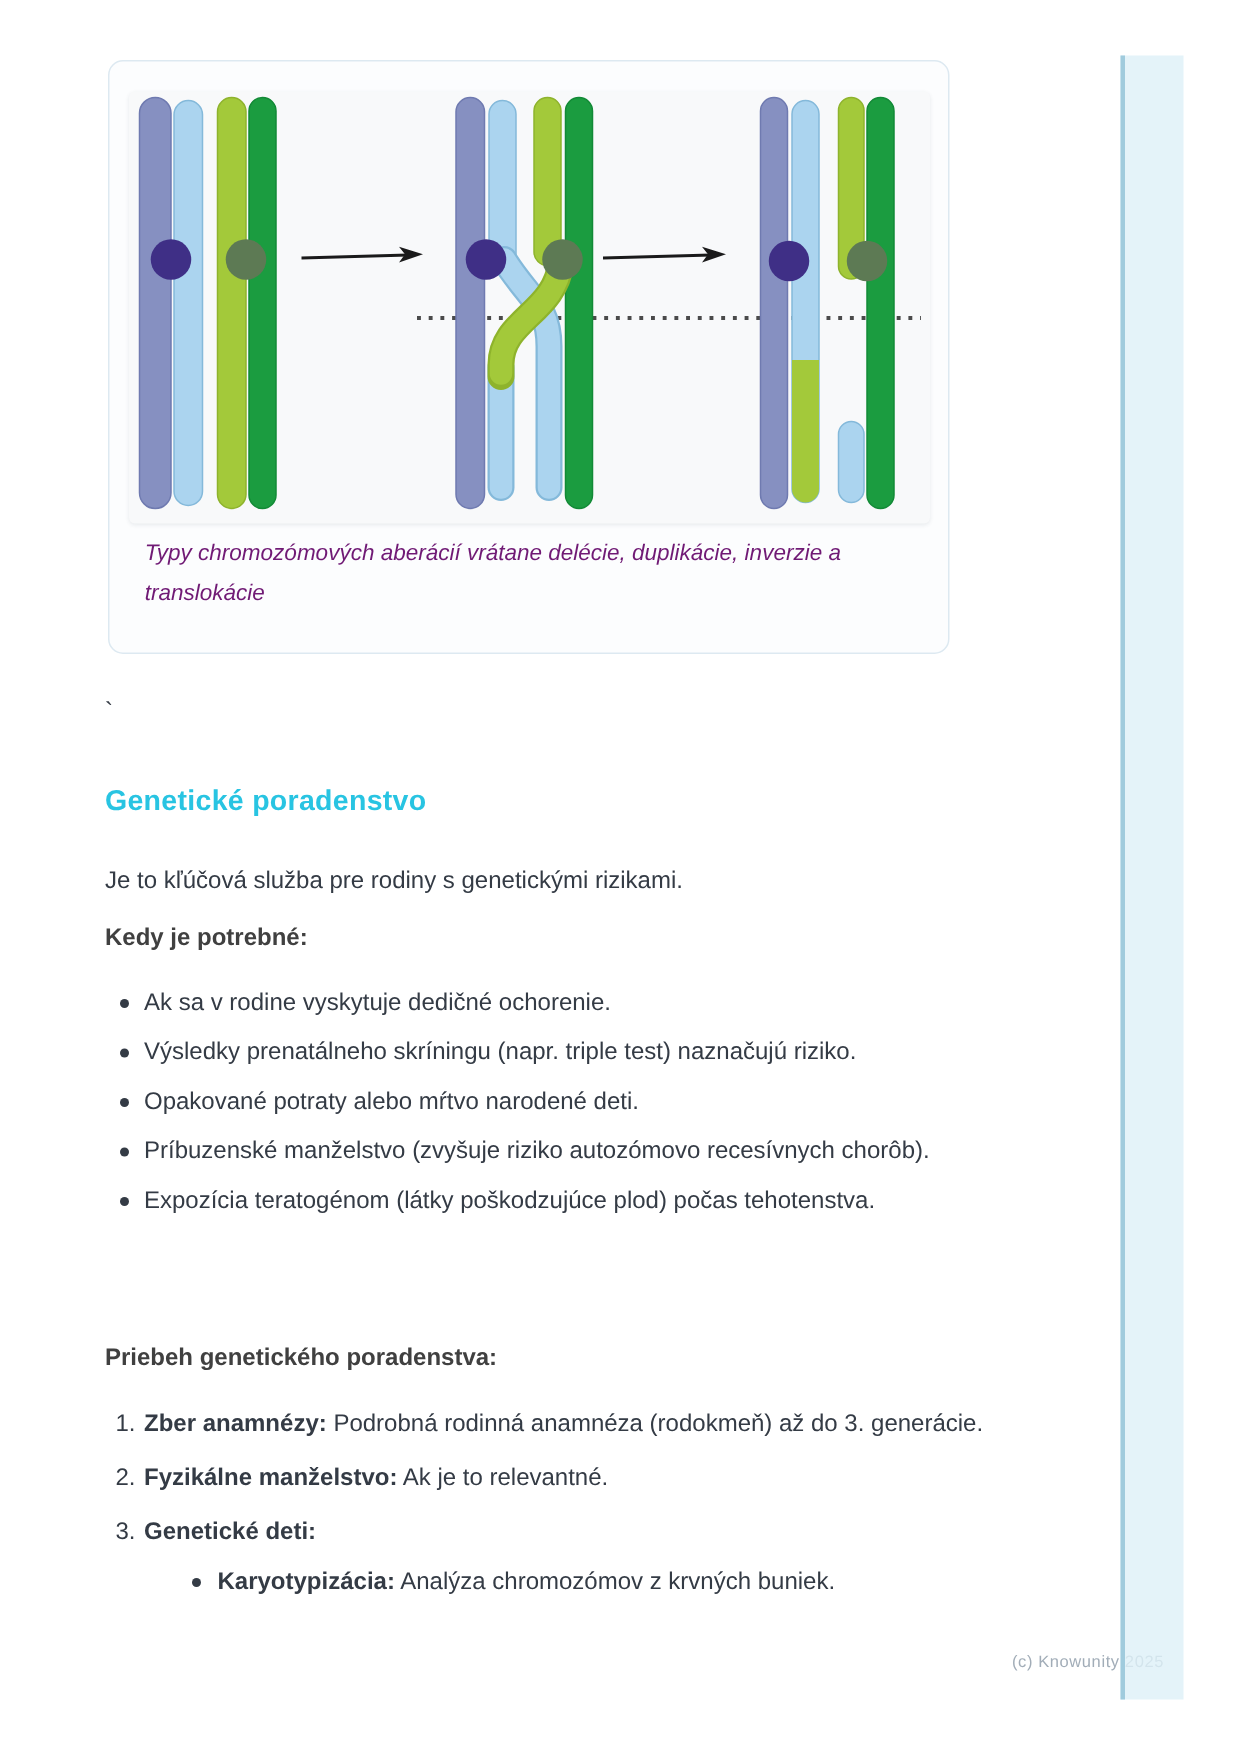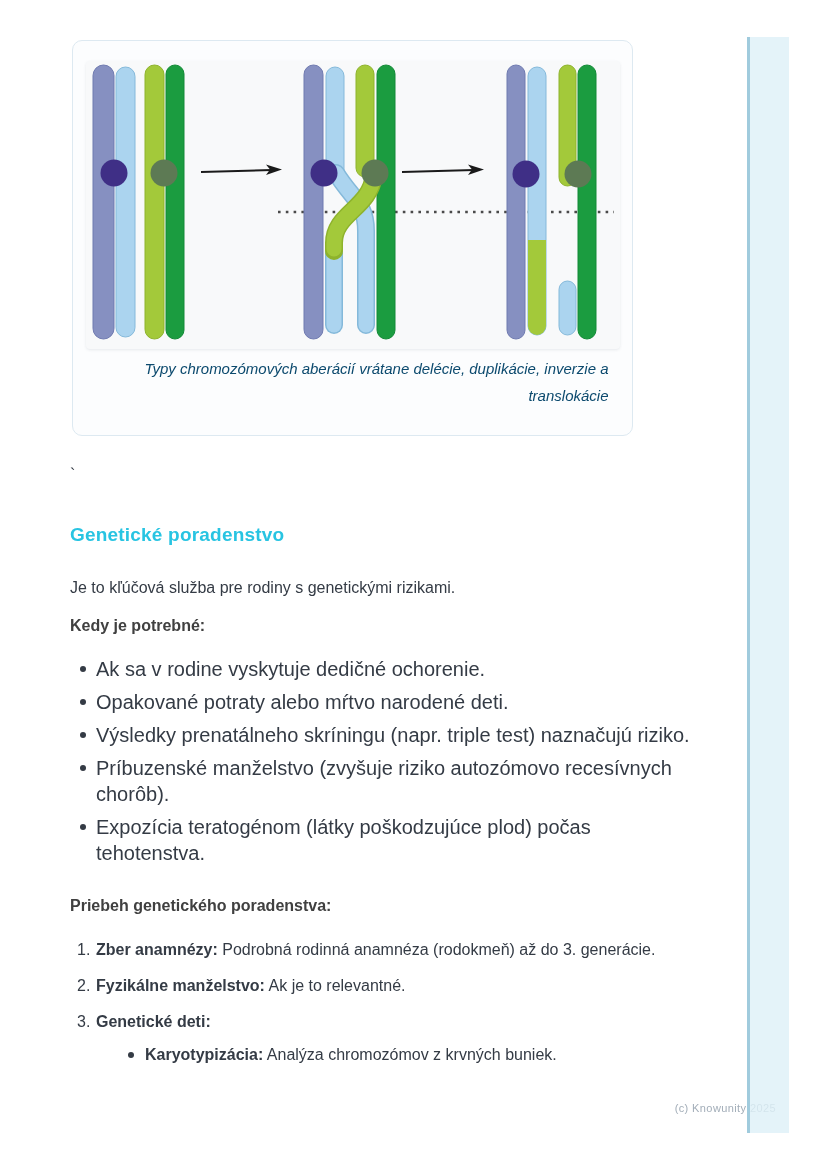"Typy chromozómových aberácií vrátane" .figure-caption { color: #0c4a6e -> #701a75; text-align: right -> left }
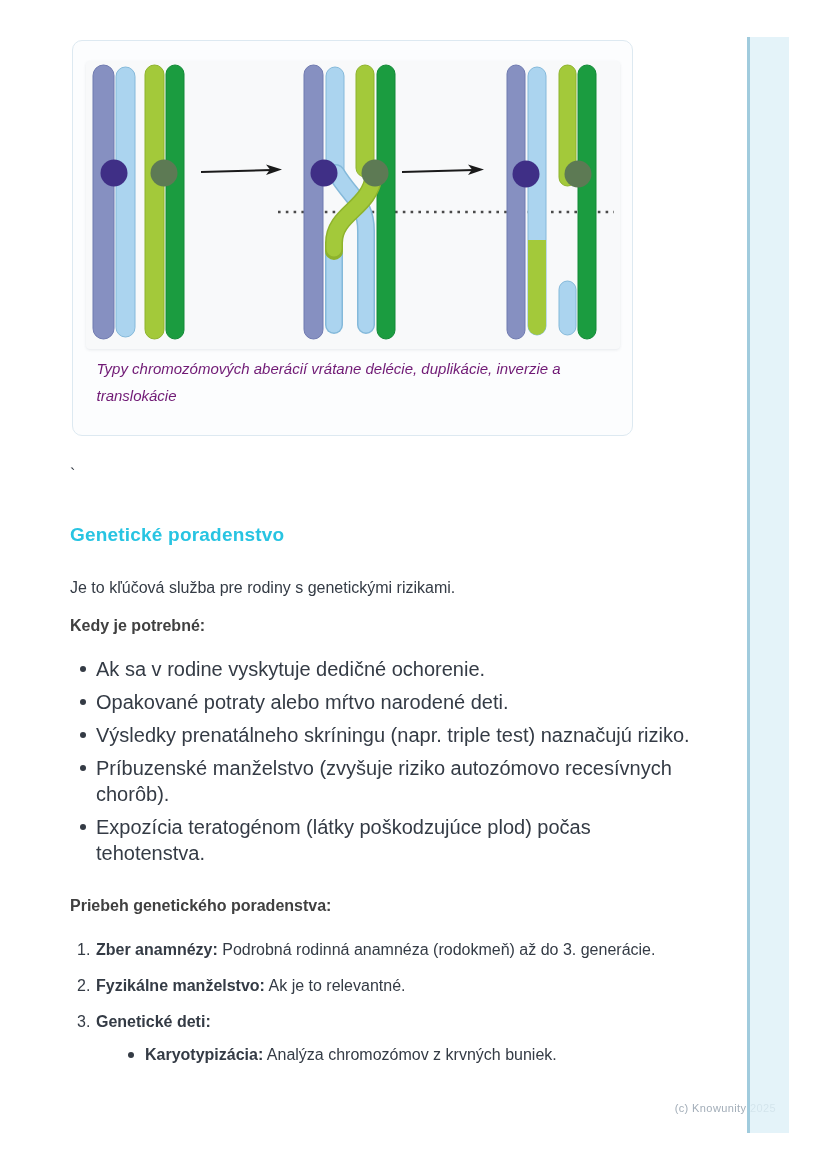"Ak sa v rodine vyskytuje" .when-list li { font-size: 20px -> 16px }
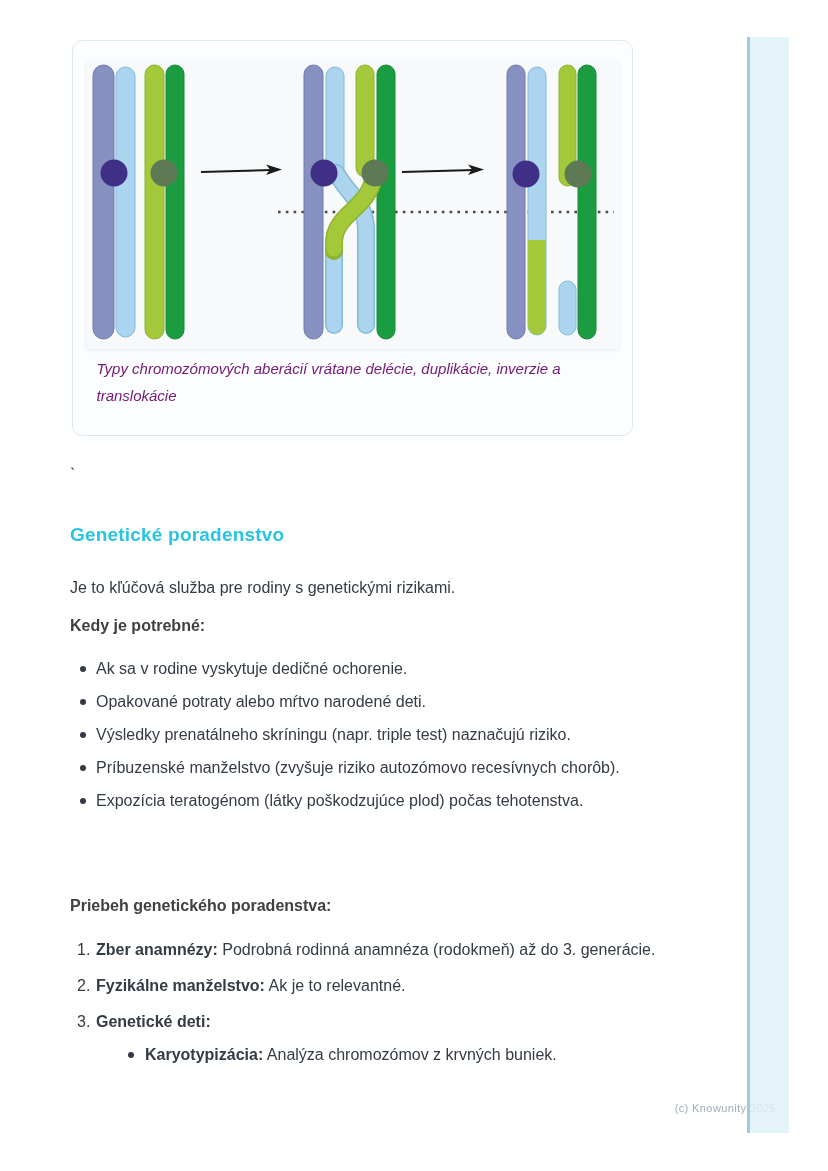"Opakované potraty alebo mŕtvo narodené" li { order: before "Výsledky prenatálneho skríningu (napr." -> after "Výsledky prenatálneho skríningu (napr." }
